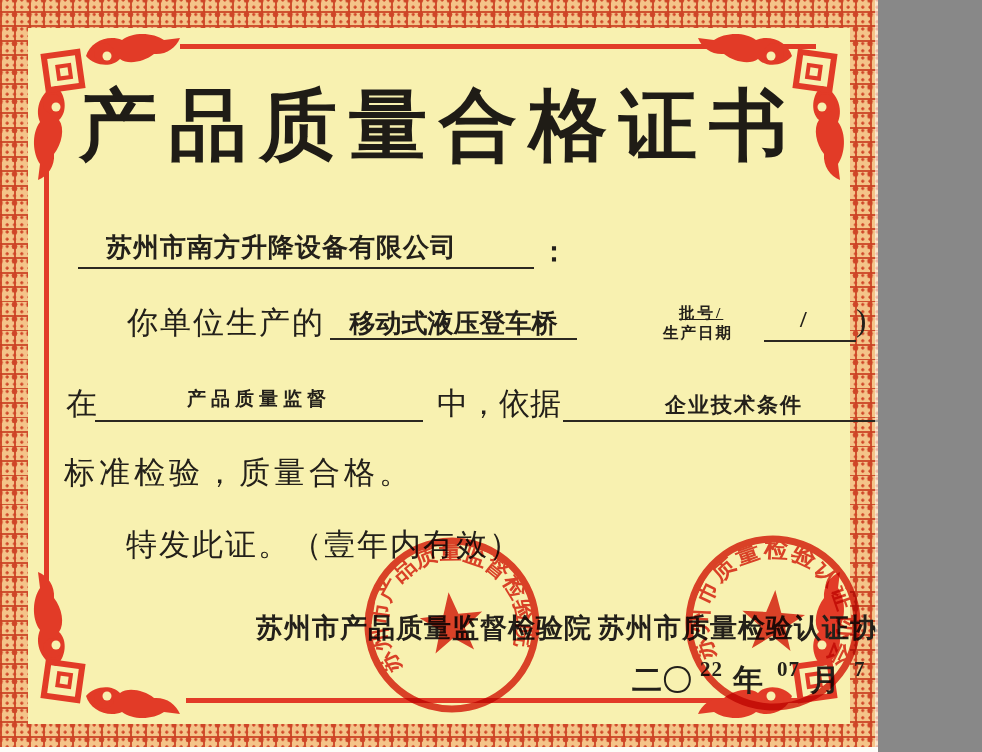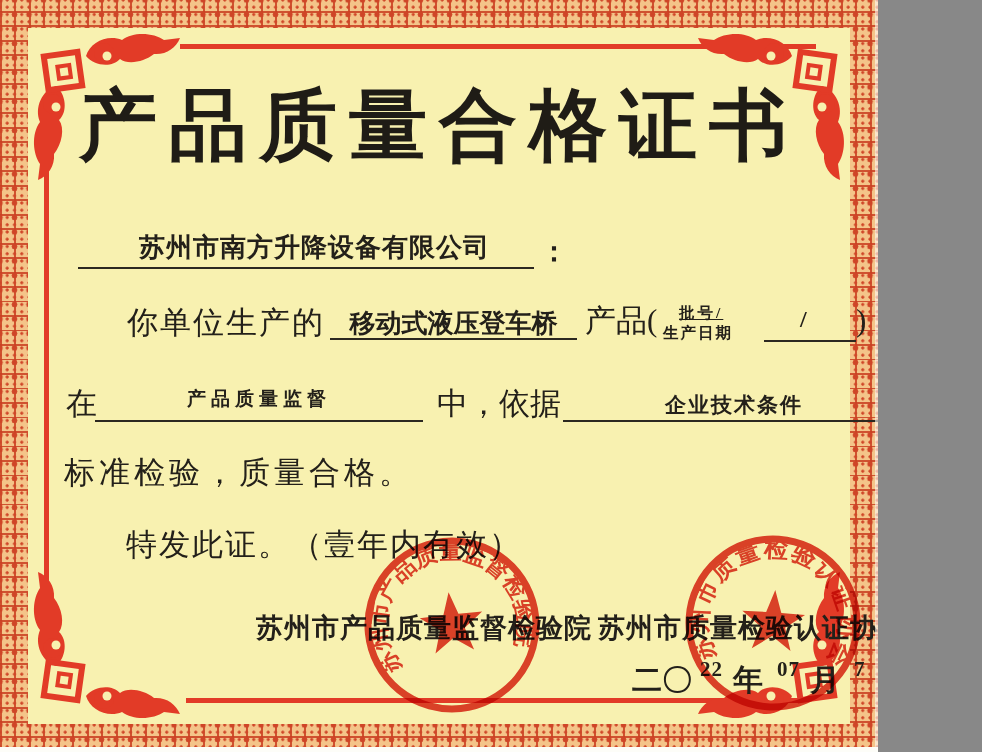"苏州市南方升降设备有限公司" .company { margin-left: 33px -> none }
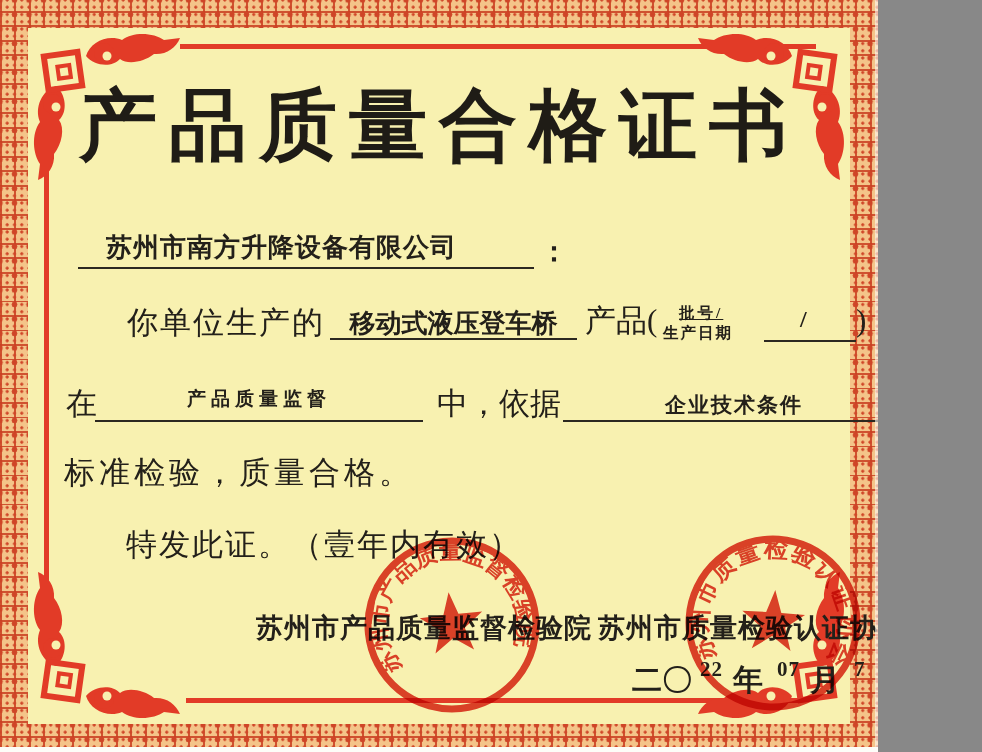"产品(" div.t { html: <div>产品(</div> -> none }
